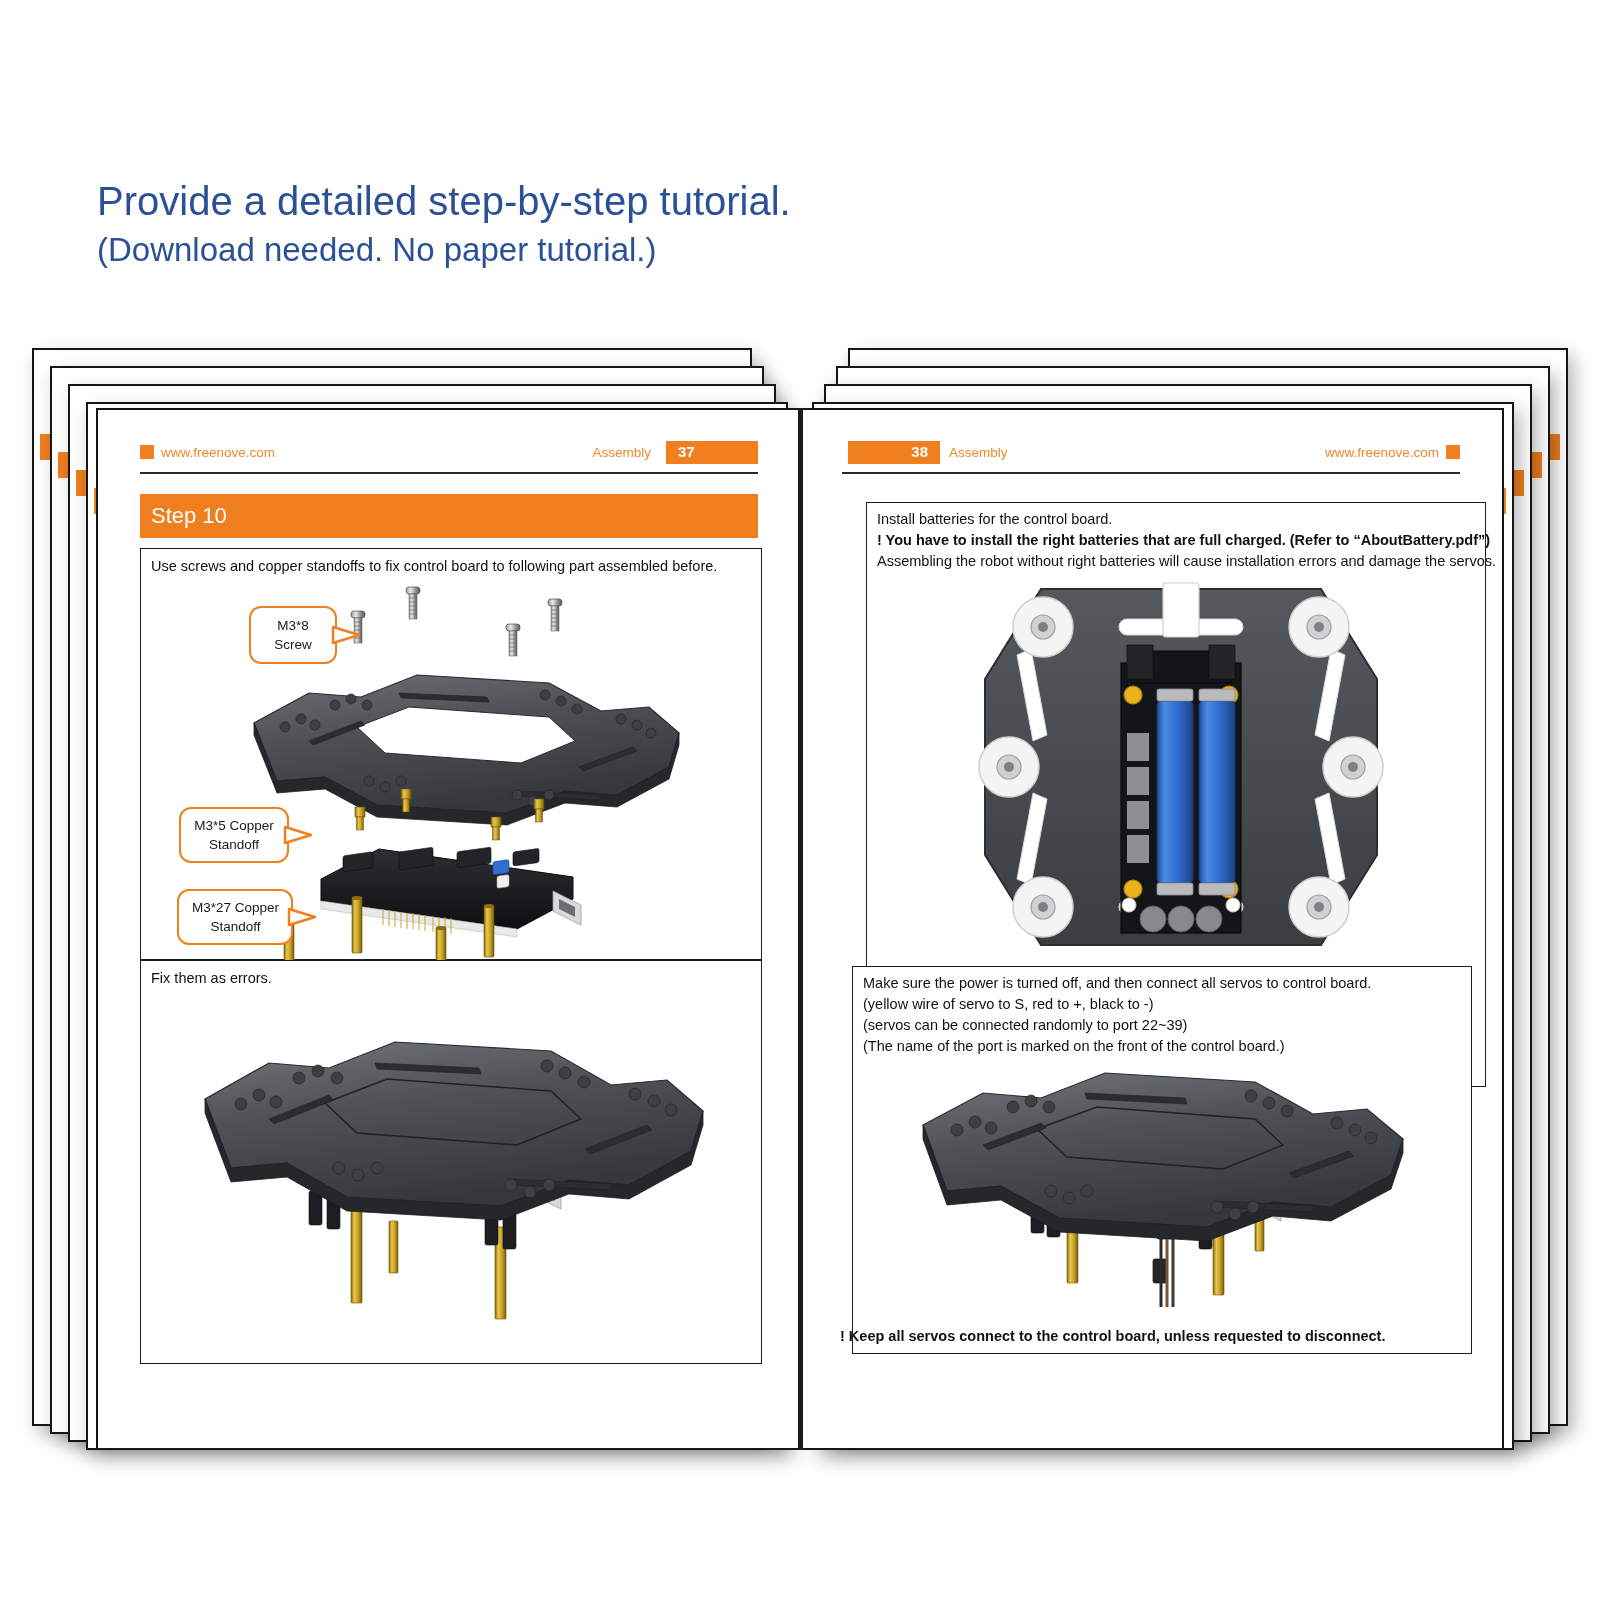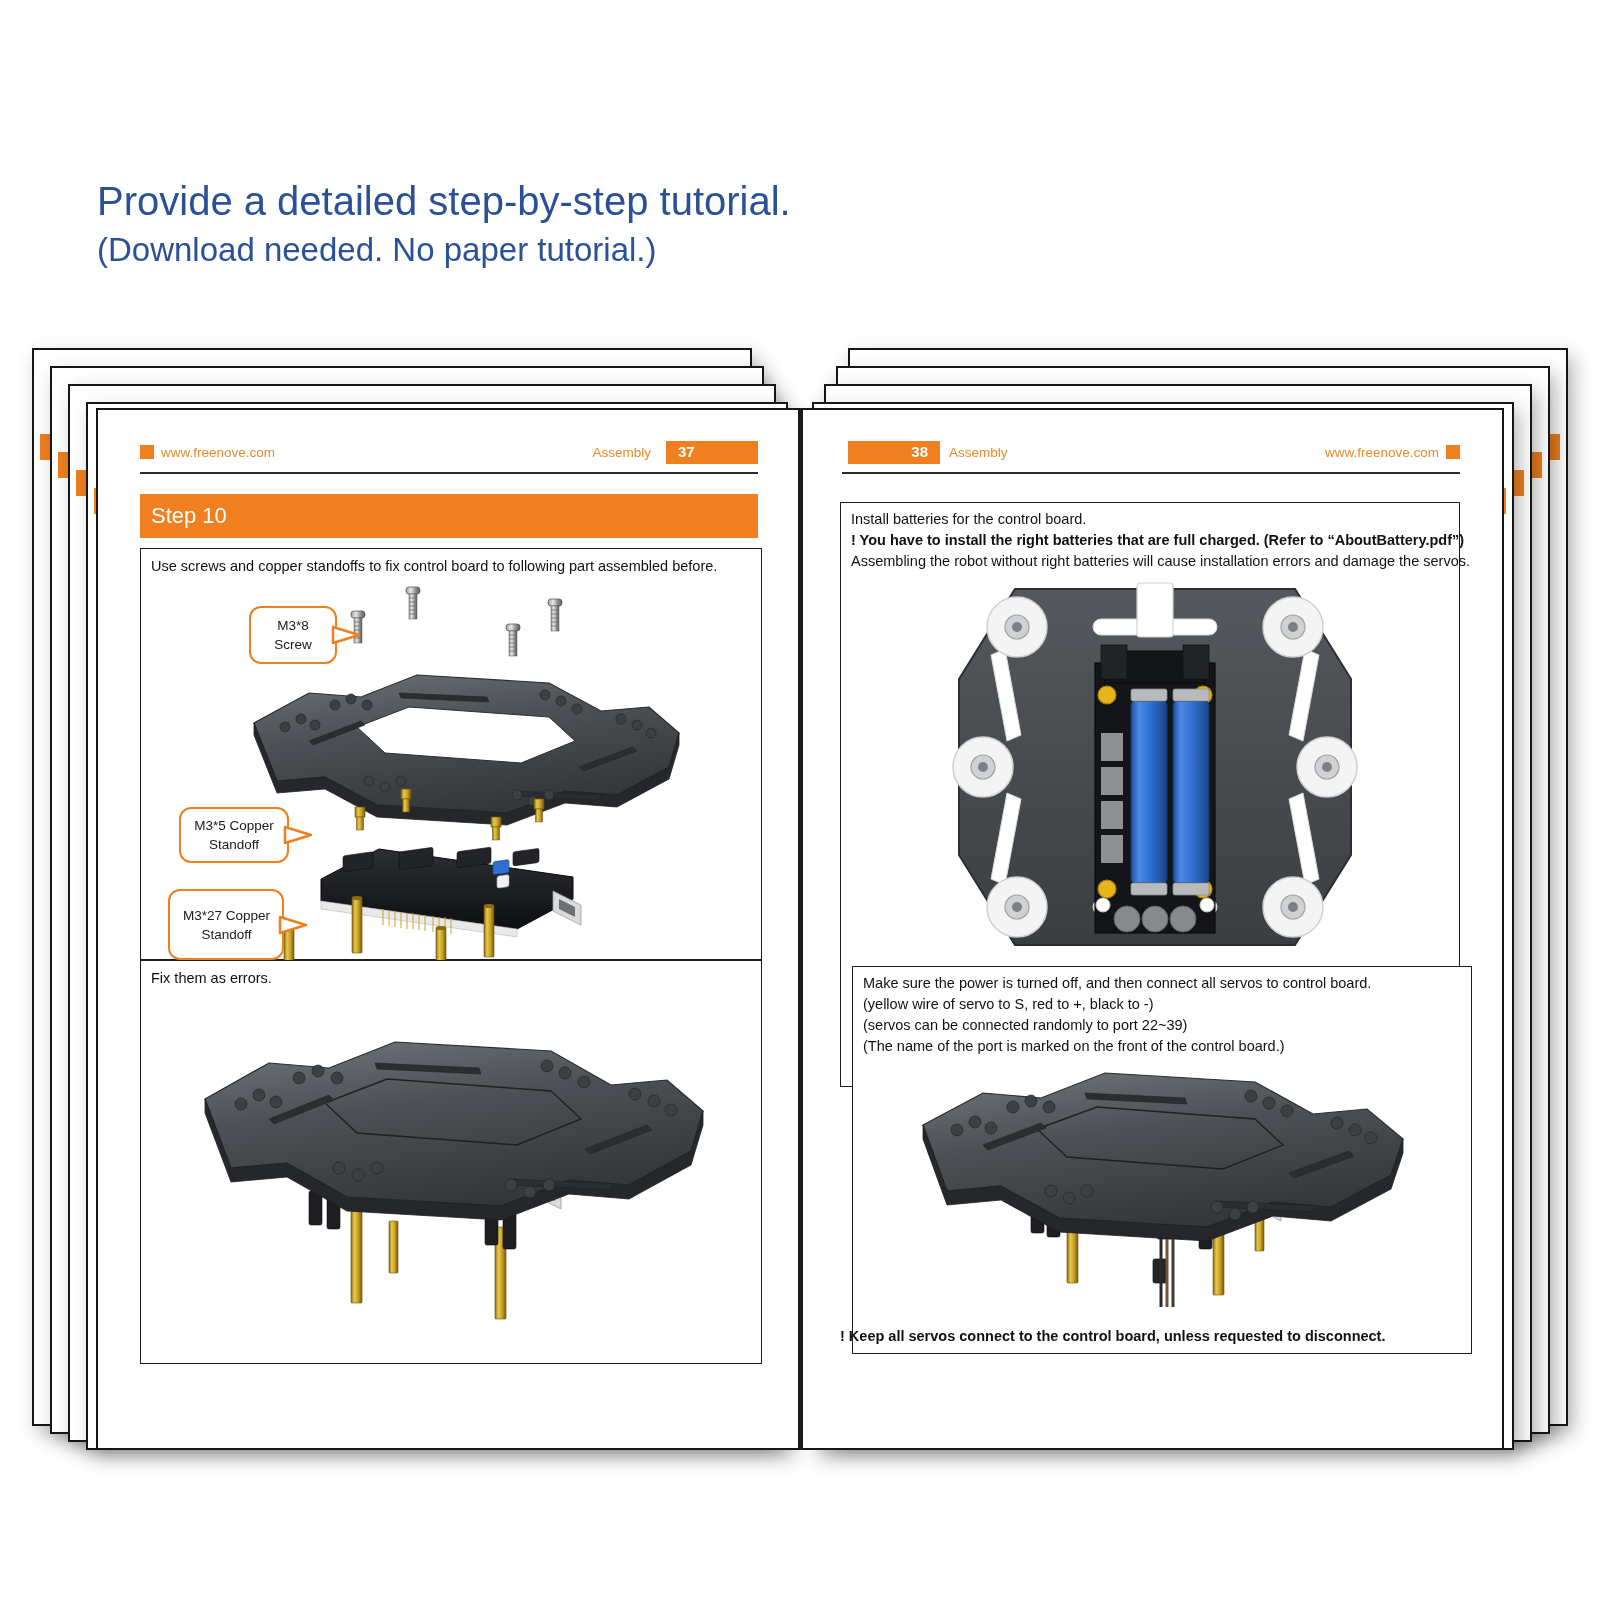"Install batteries for the control" div.panel { left: 40px -> 66px }
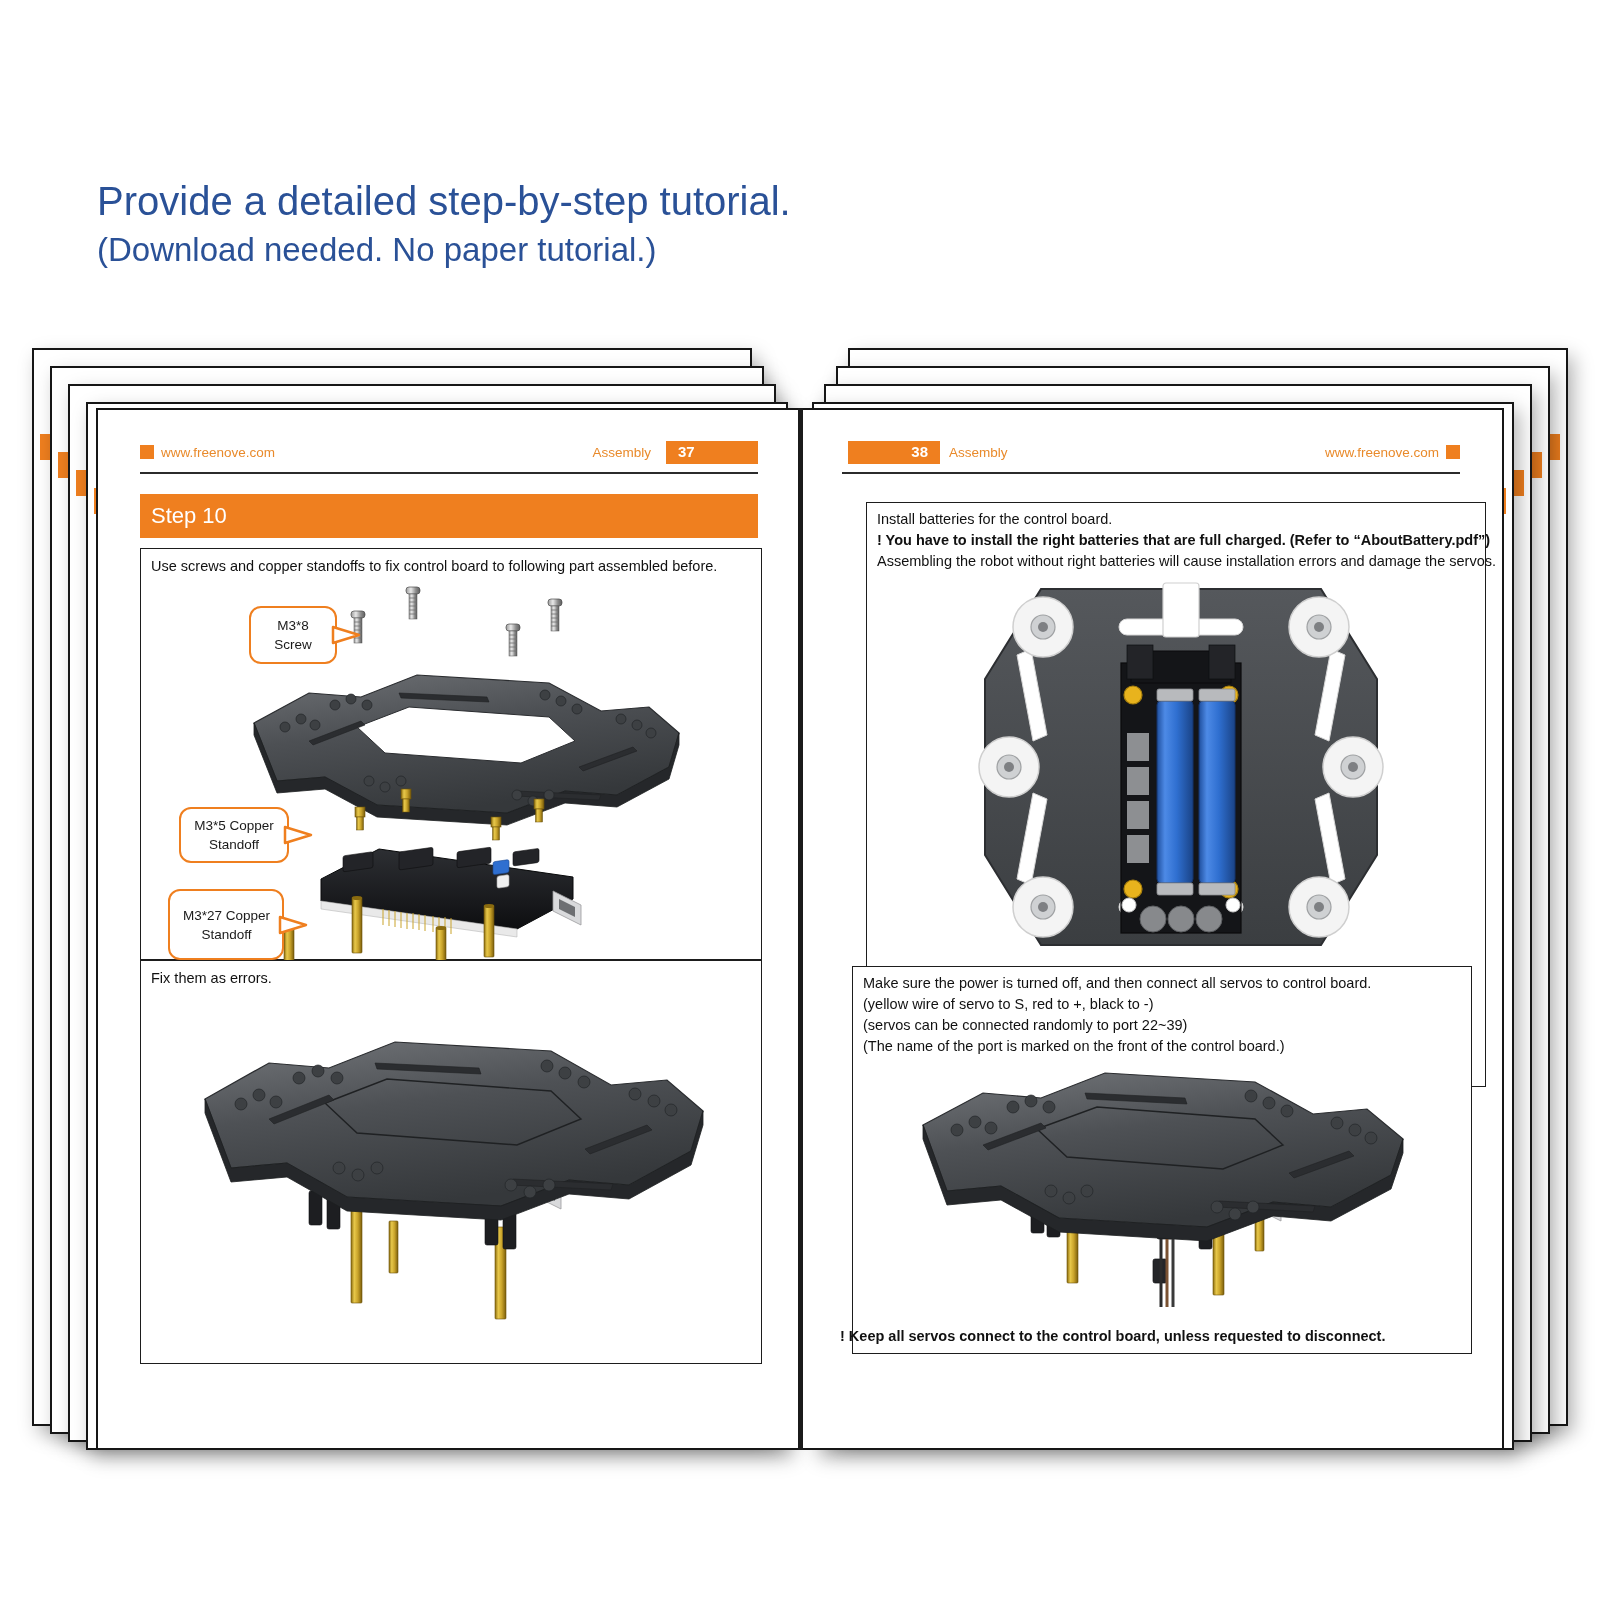"M3*27 Copper" div.callout { height: 71px -> 56px; left: 27px -> 36px }
